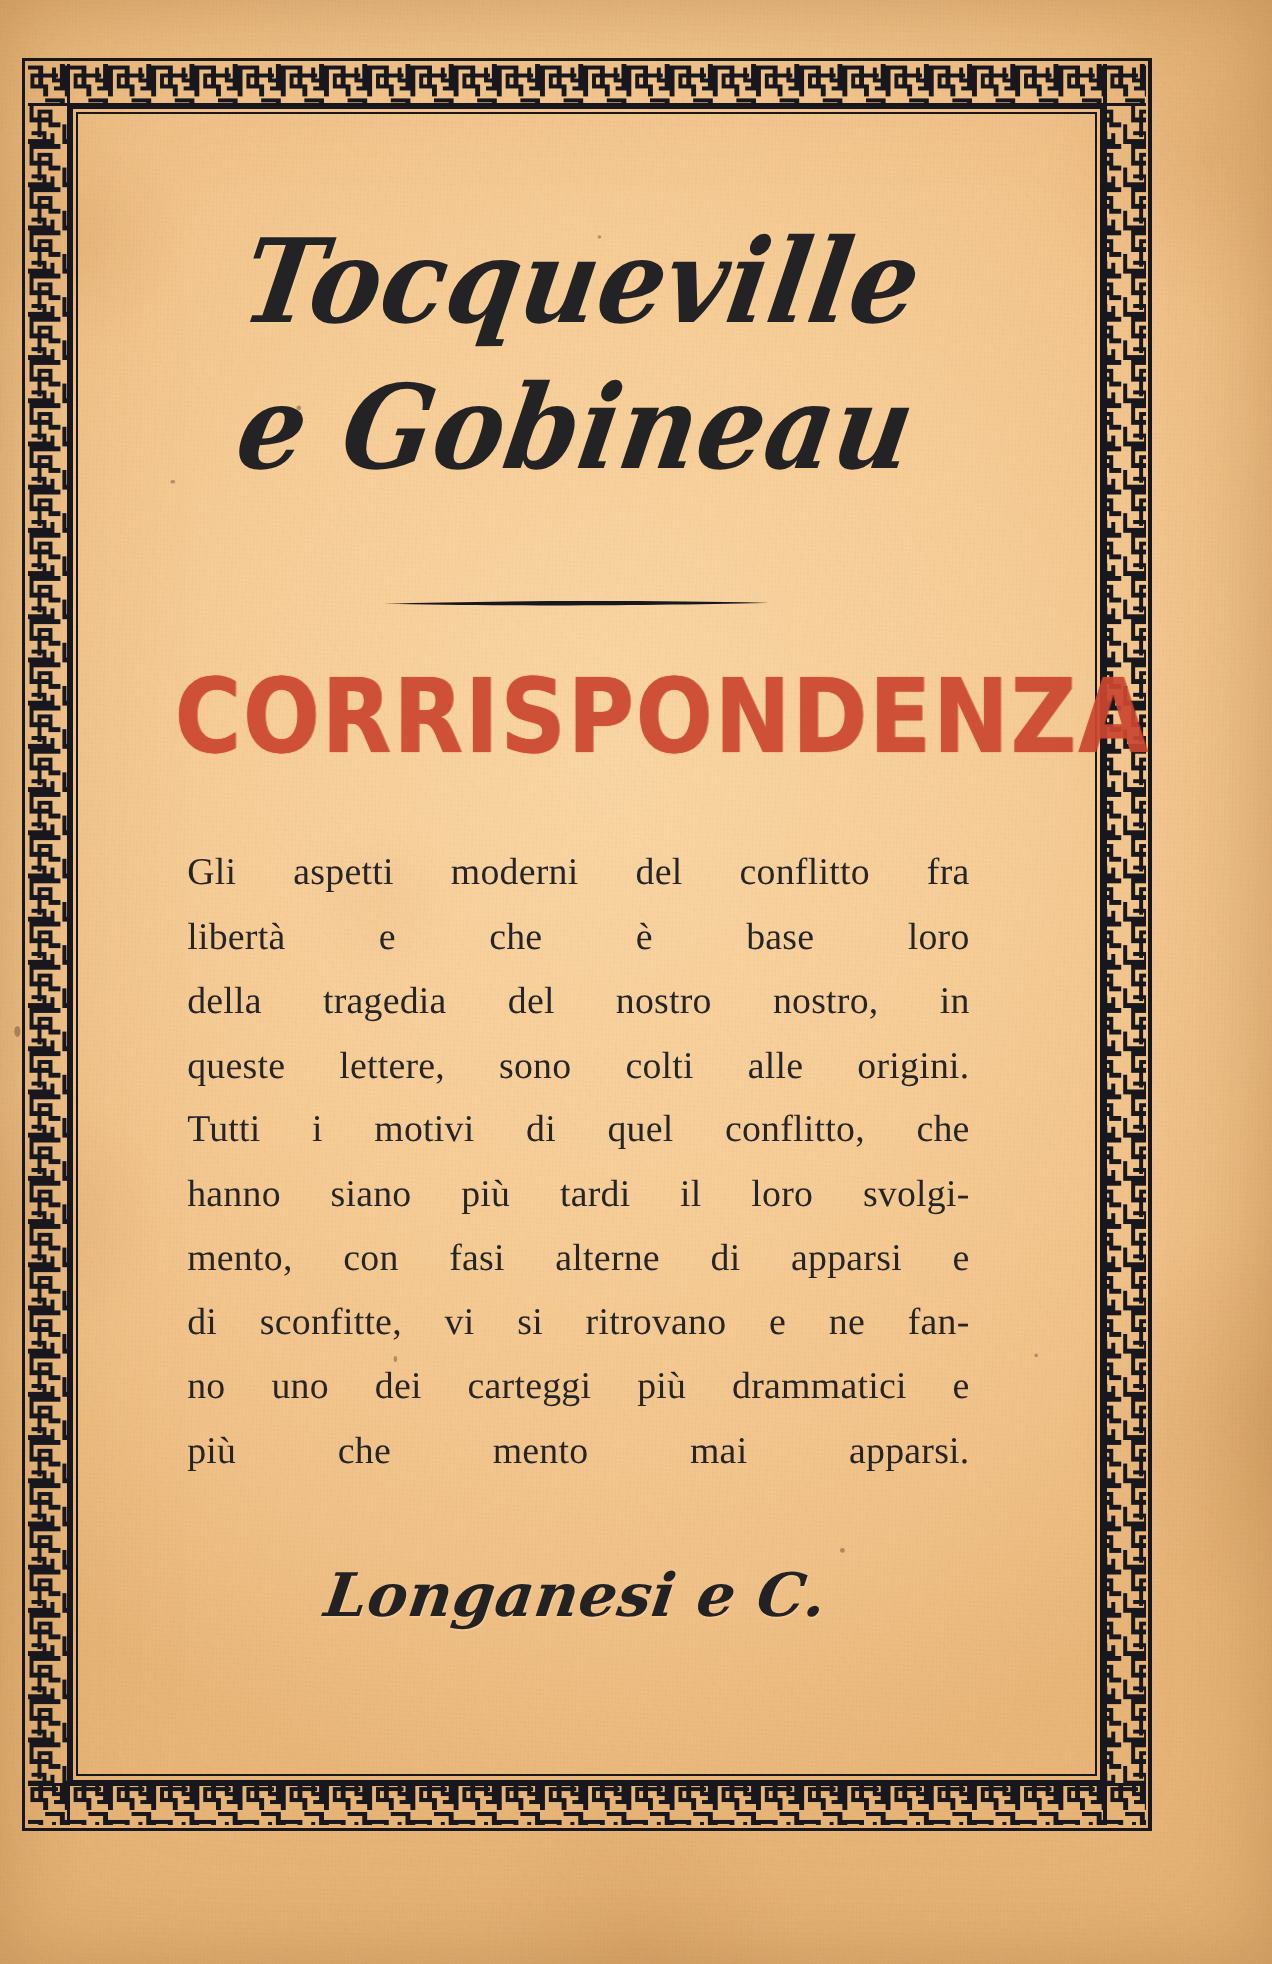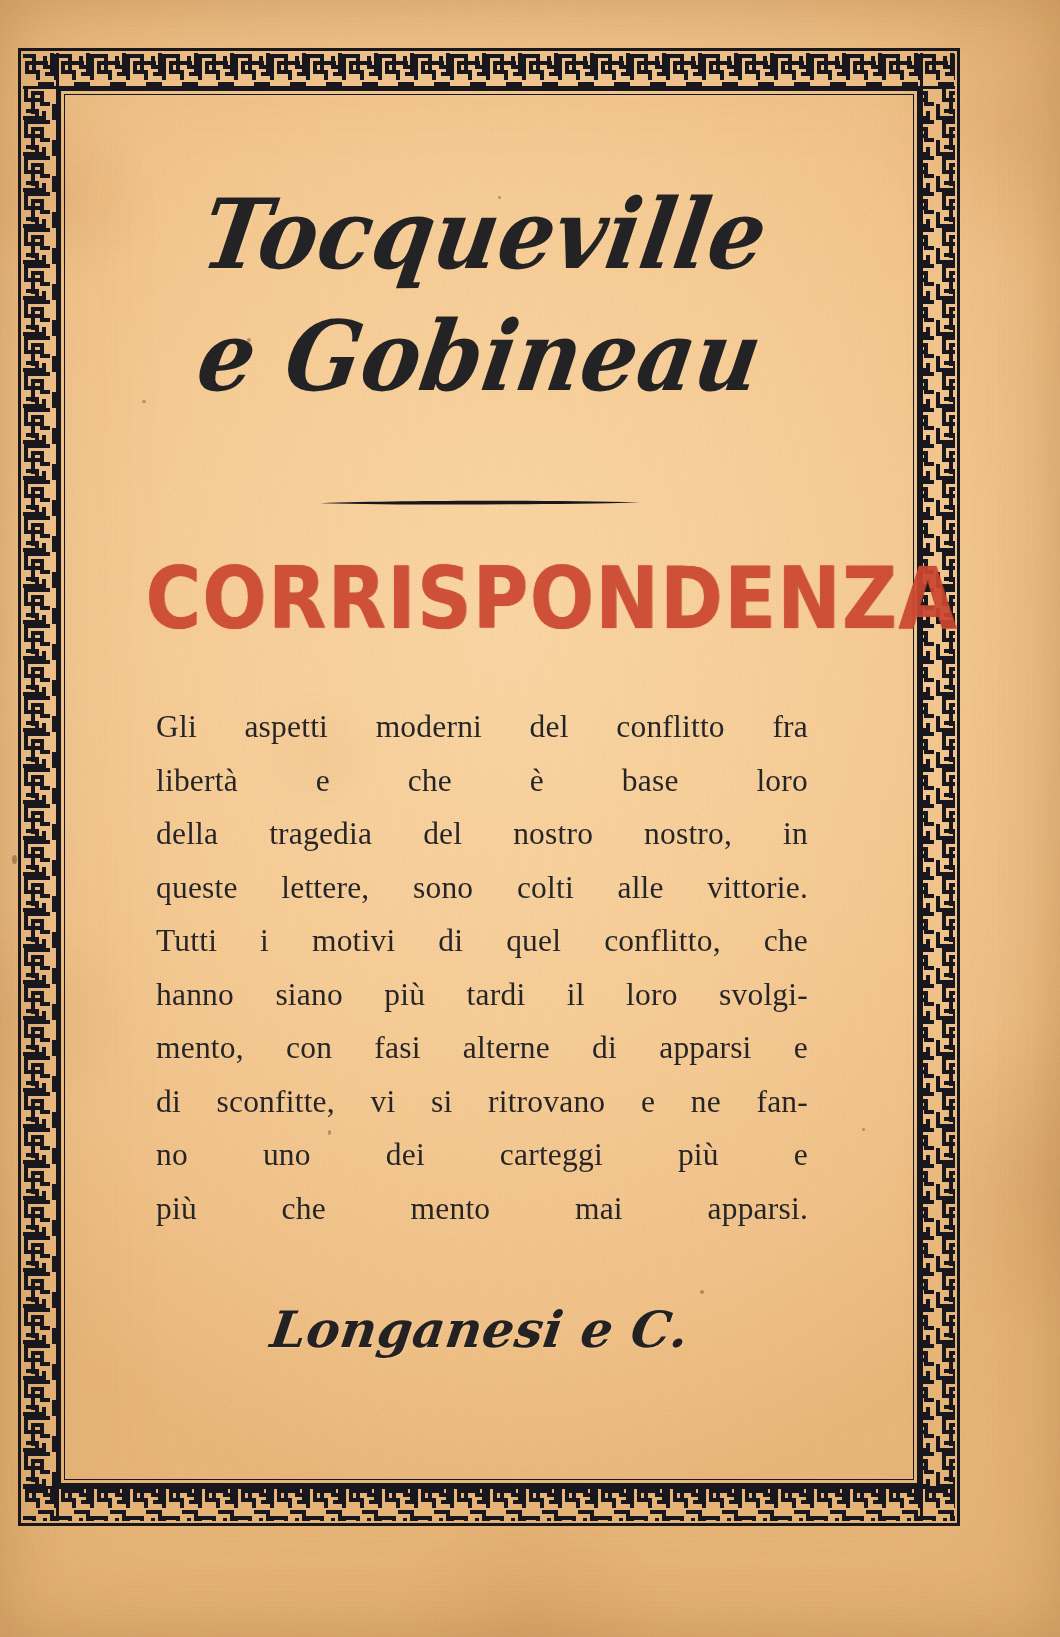"vittorie." span { text: vittorie -> origini }
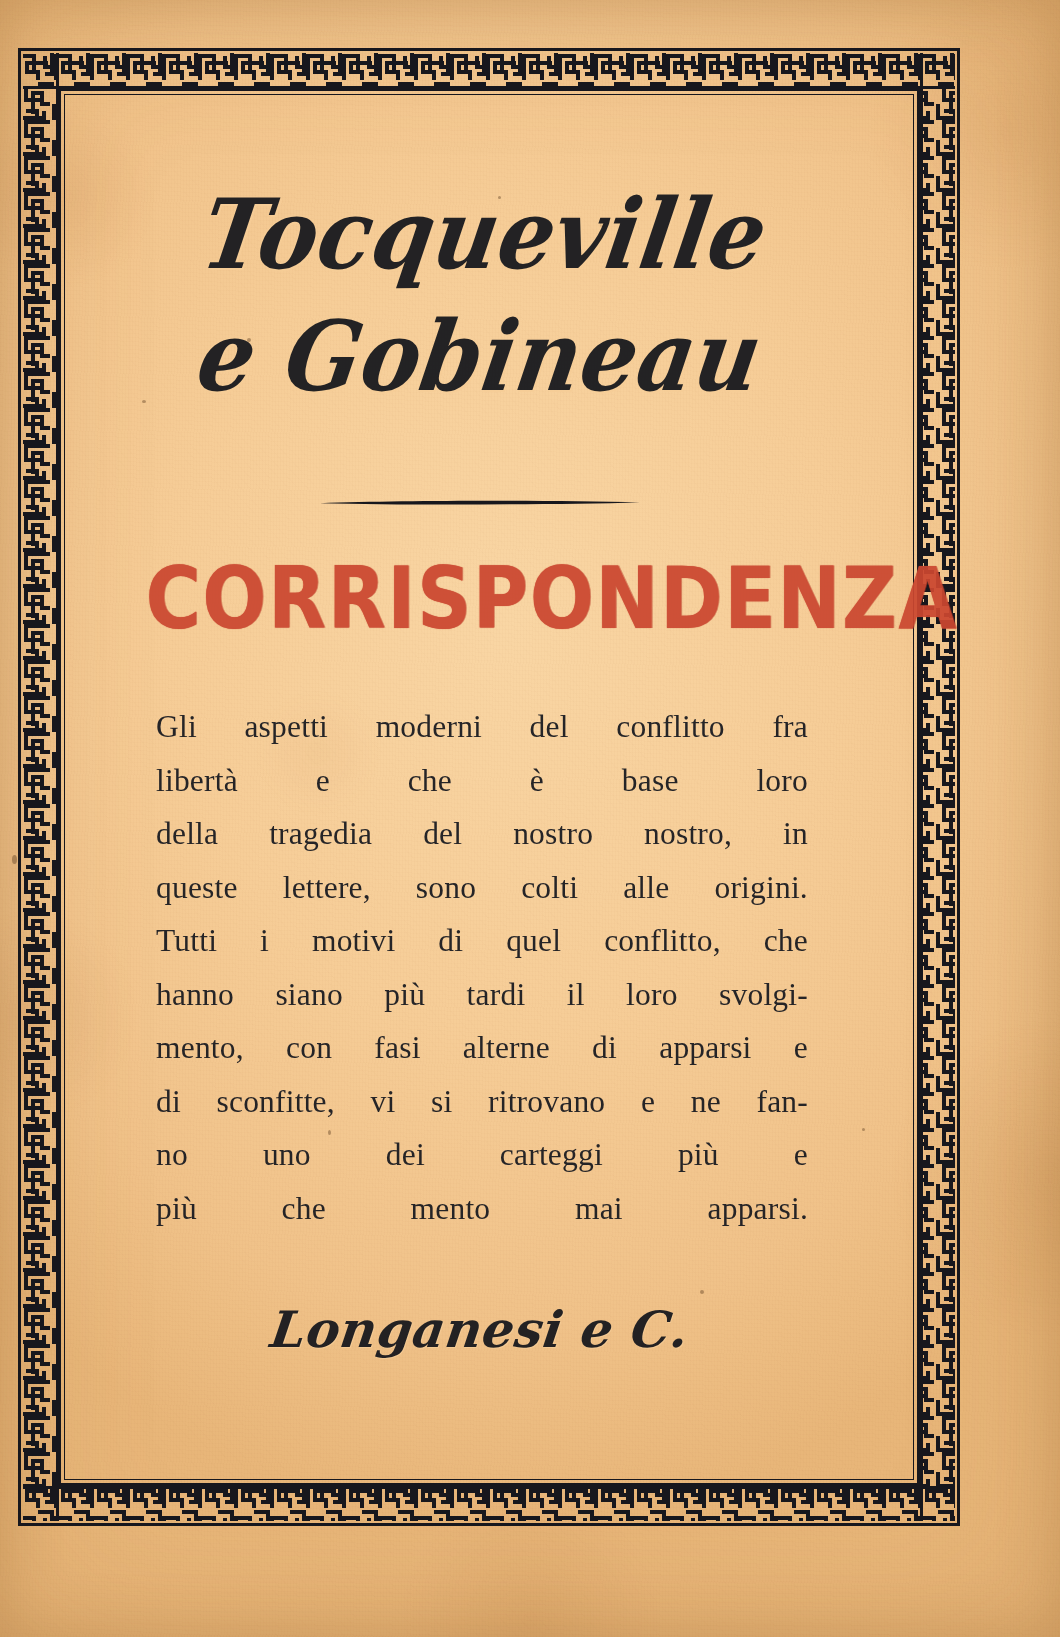"drammatici" span { html: none -> <span>drammatici</span> }
